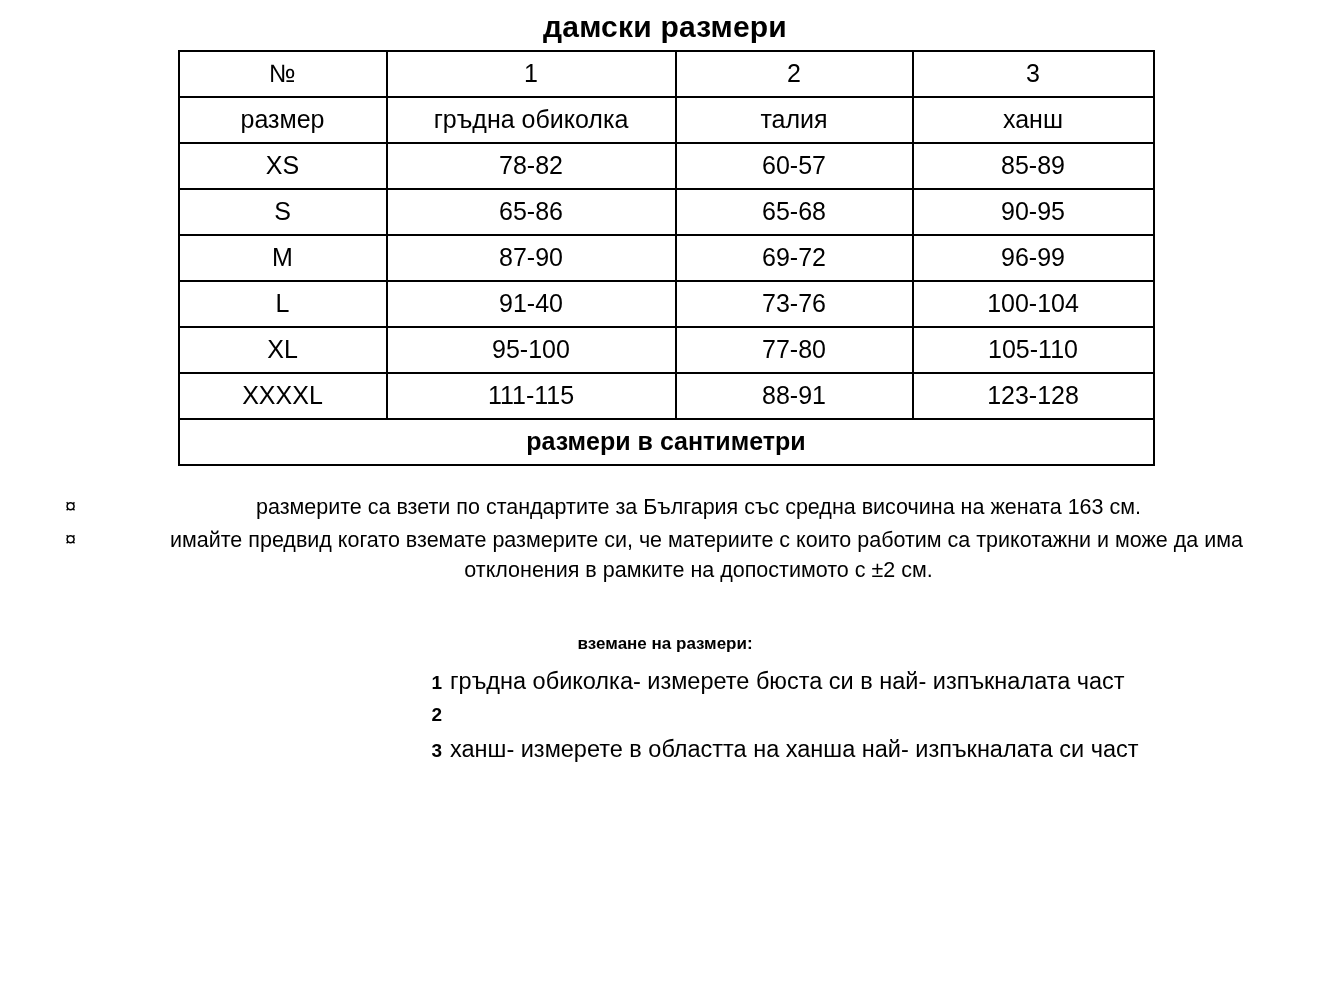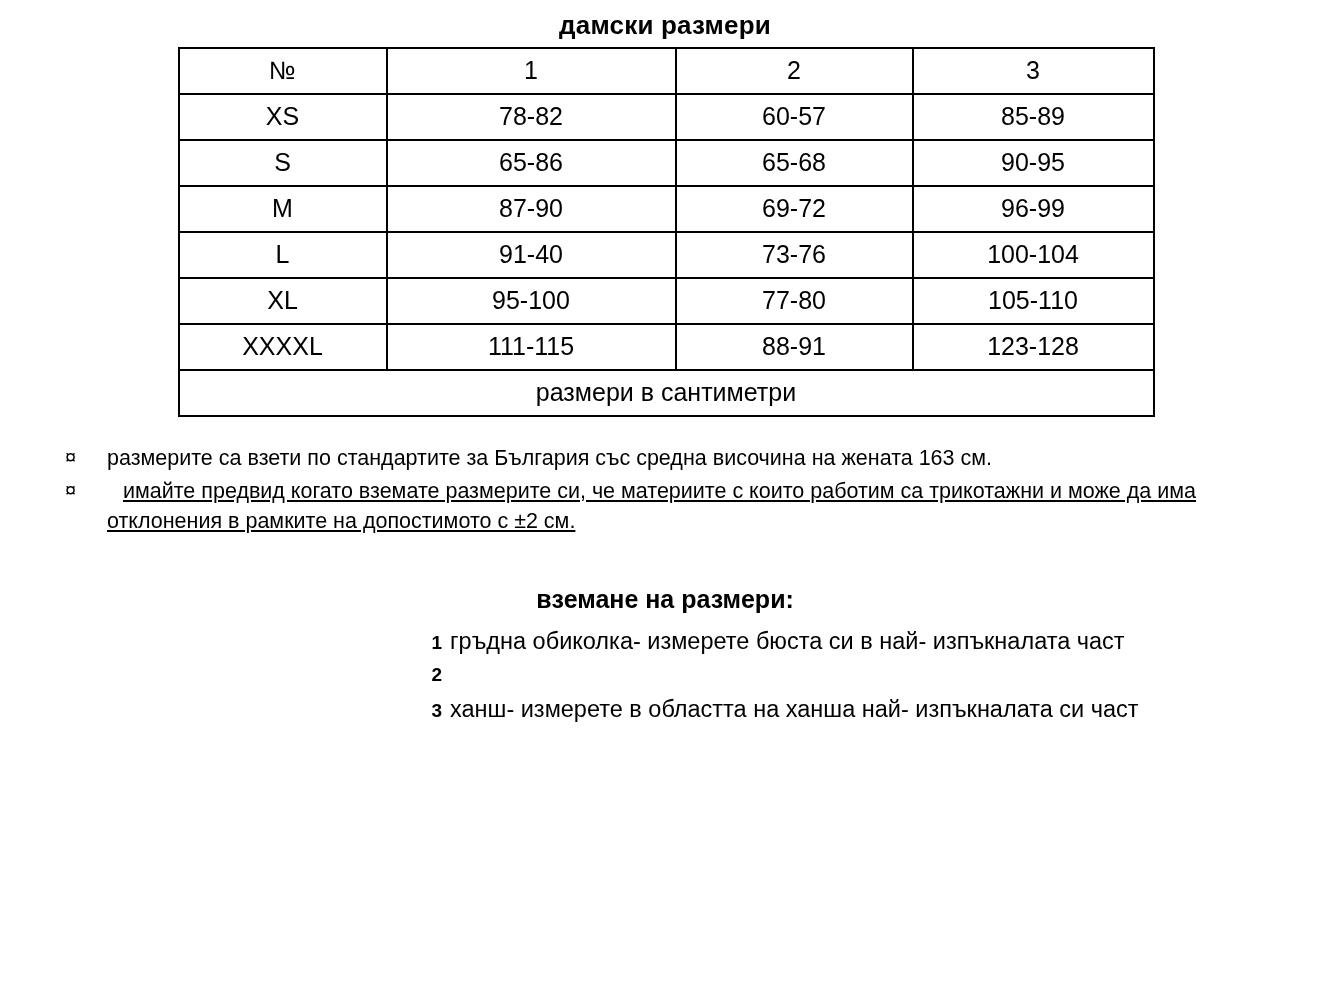"дамски размери" .title { font-size: 26px -> 30px }
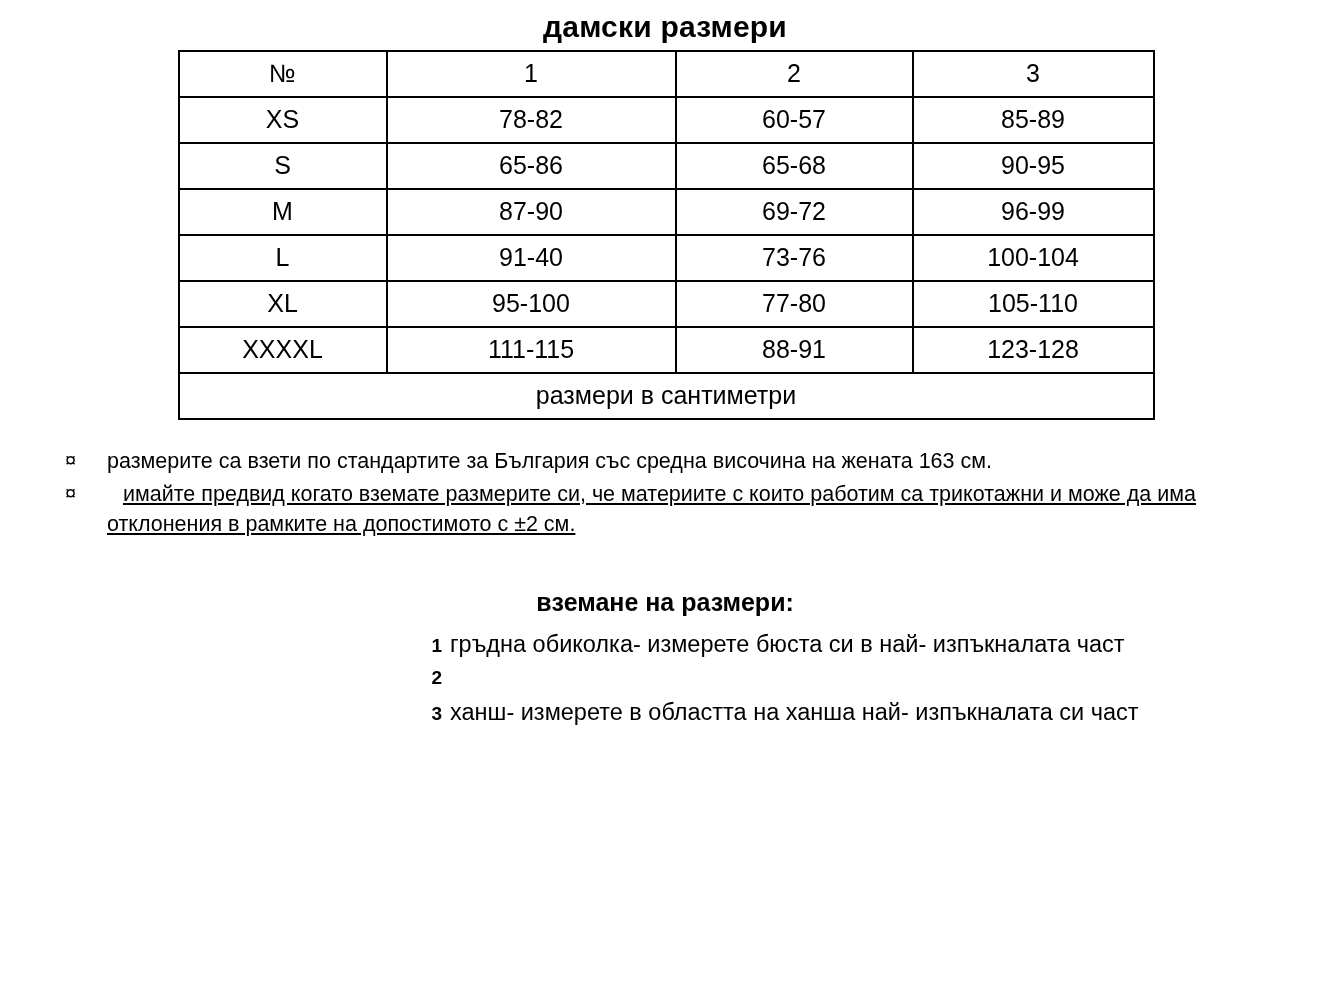"размер" tr { html: none -> <tr> <td>размер</td> <td>гръдна обиколка</td> <td>талия</td> <td>ханш</td> </tr> }
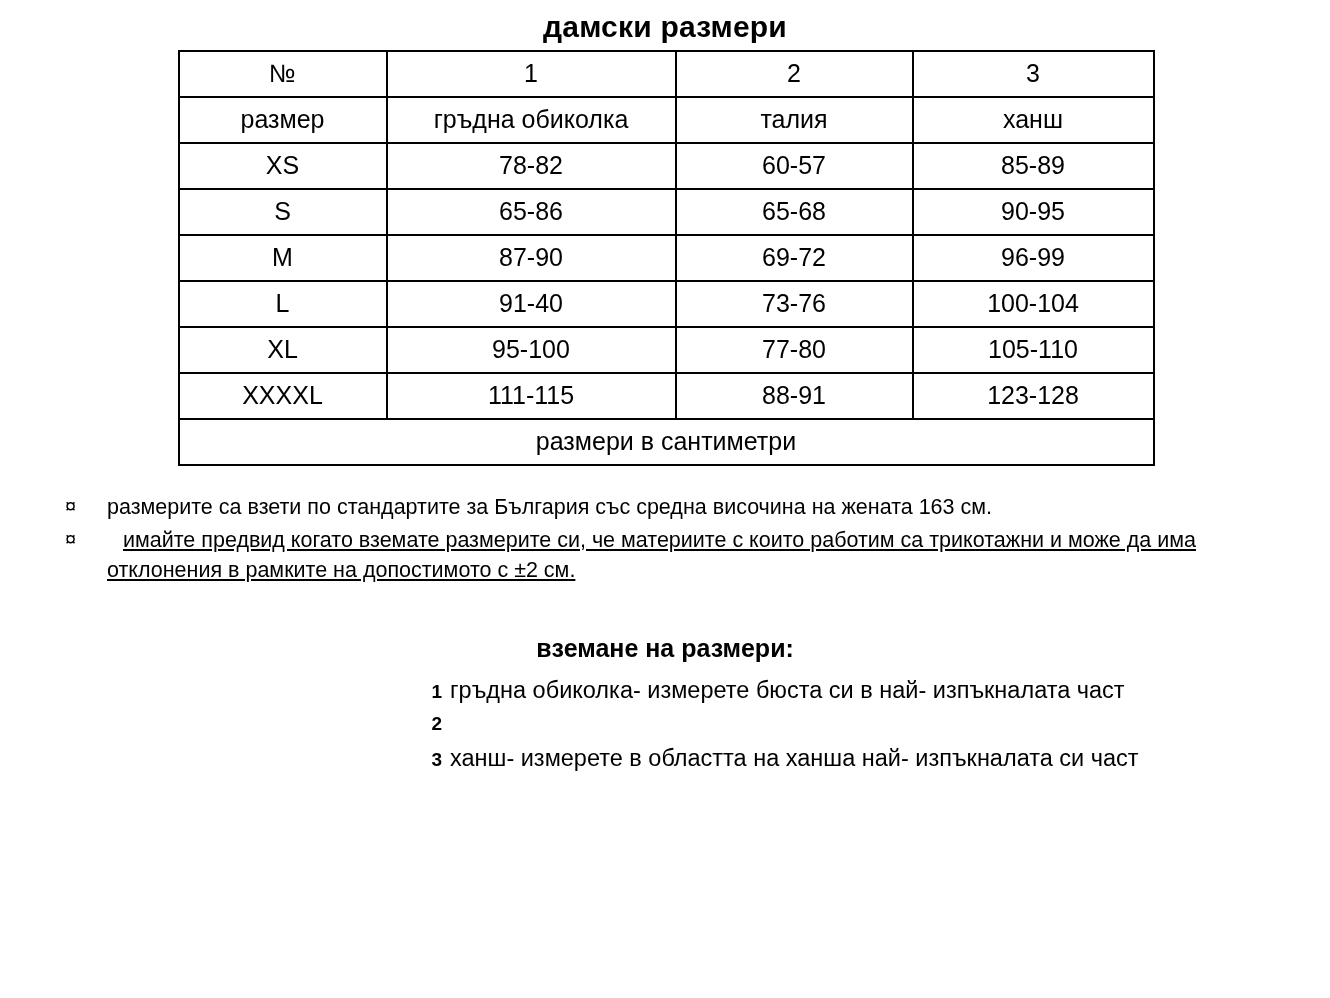"размери в сантиметри" .footer-row td { font-weight: normal -> bold }
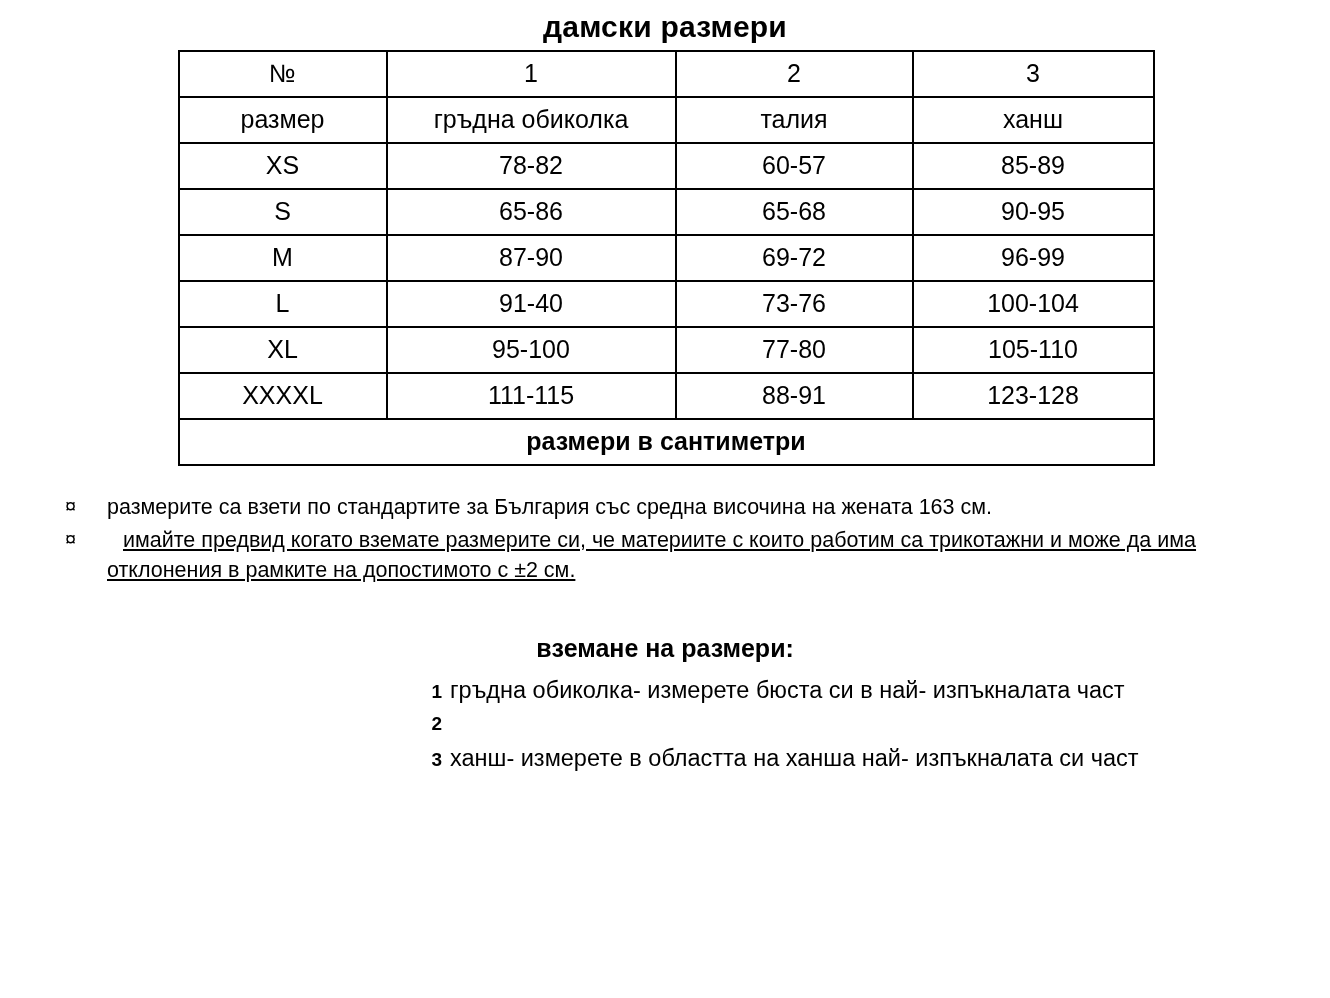"размерите са взети по стандартите" .note .note-text { text-align: none -> center }
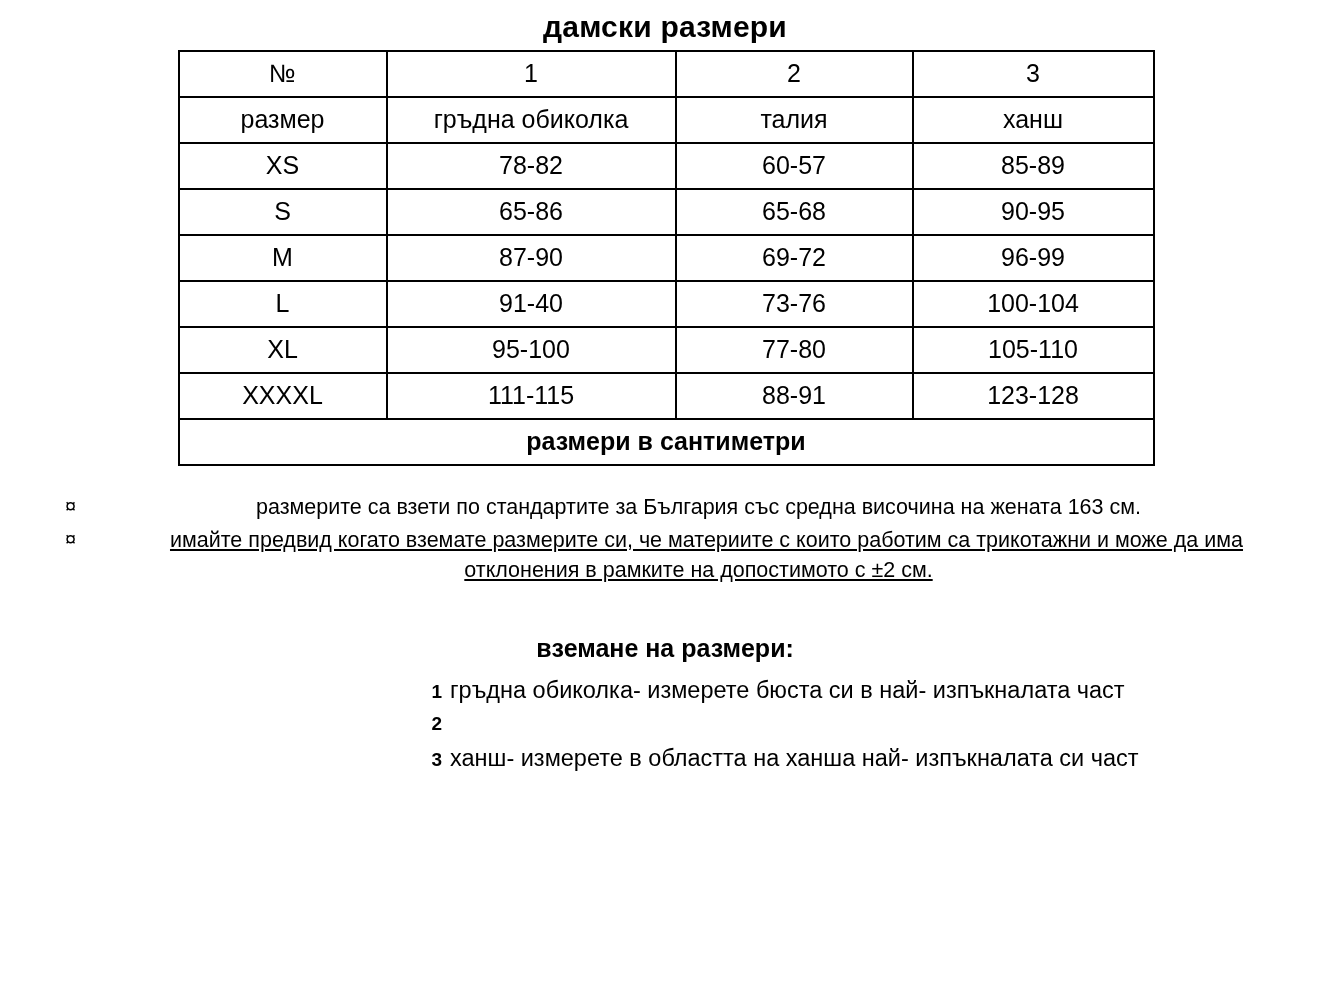"имайте предвид когато вземате размерите" .note.indented .note-text { text-decoration: underline -> none }
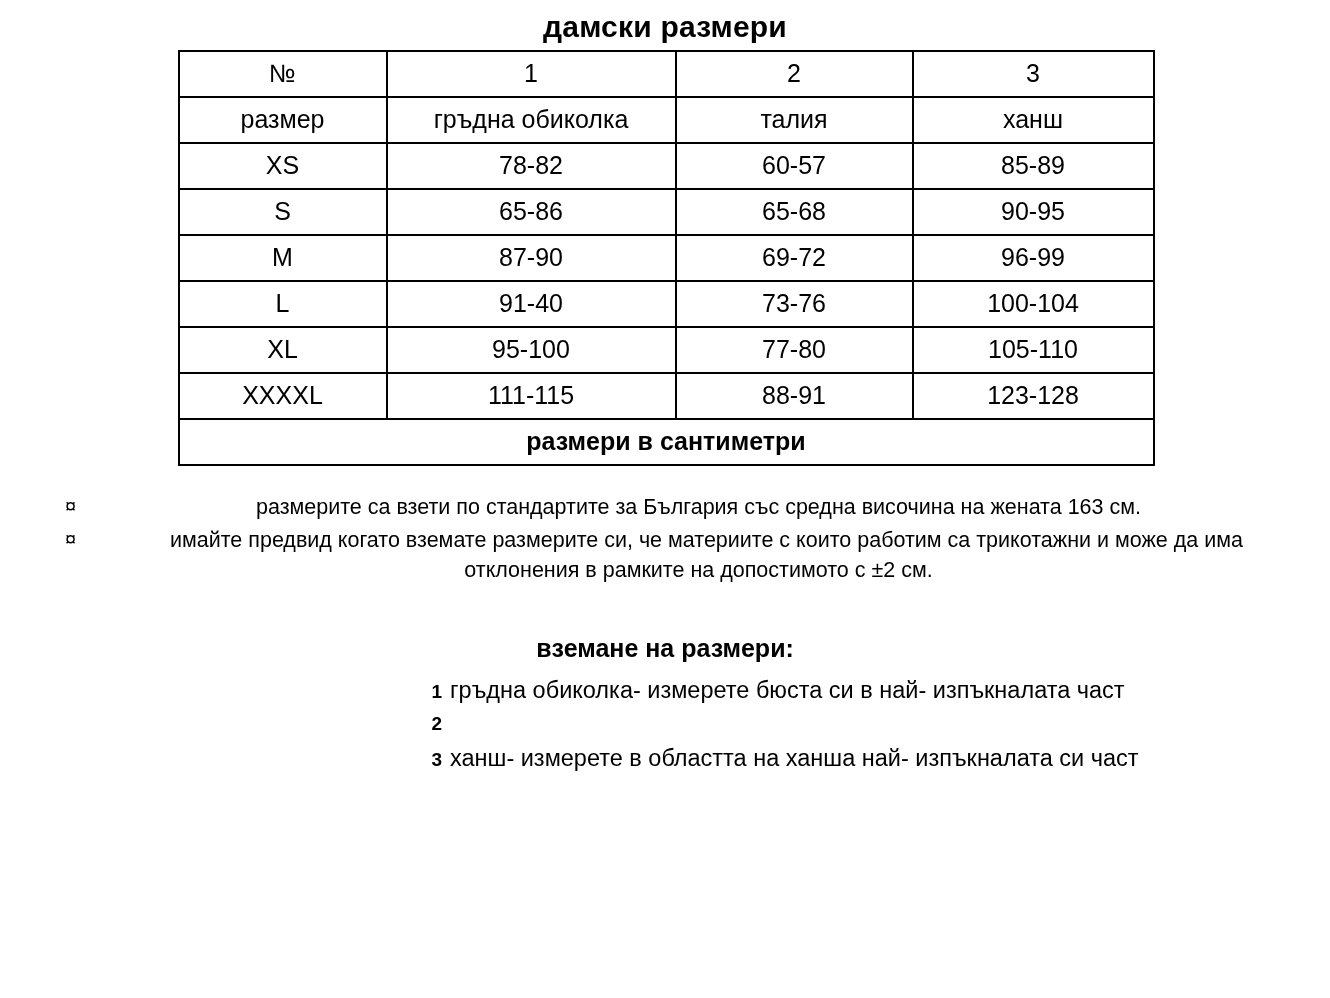"вземане на размери:" .measure-heading { font-size: 25px -> 17px }
